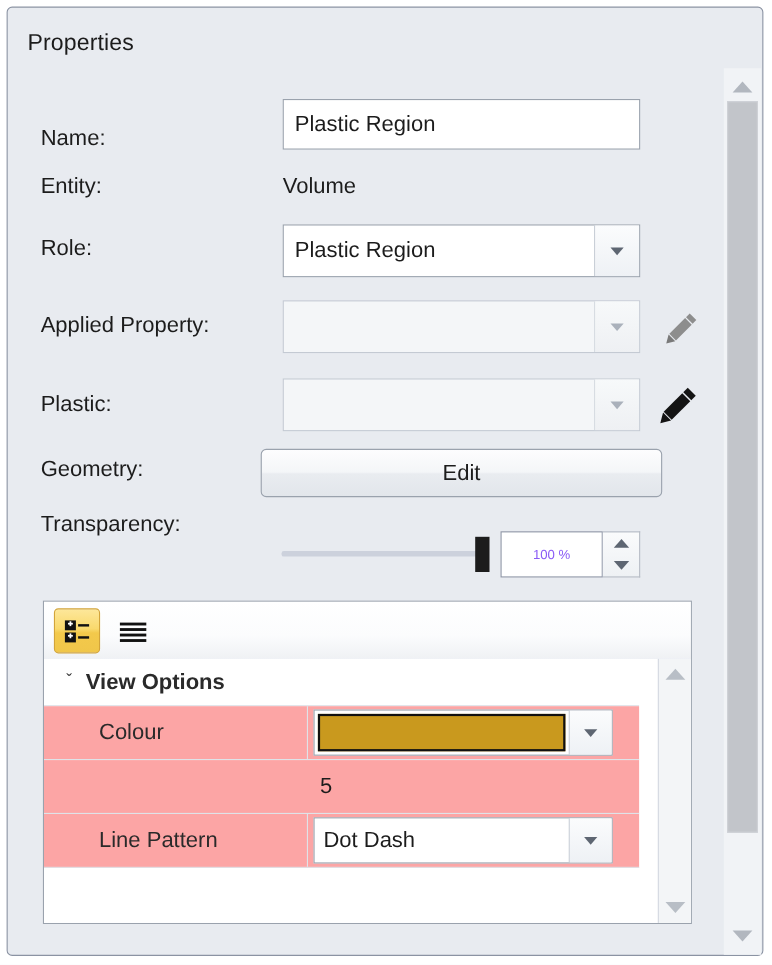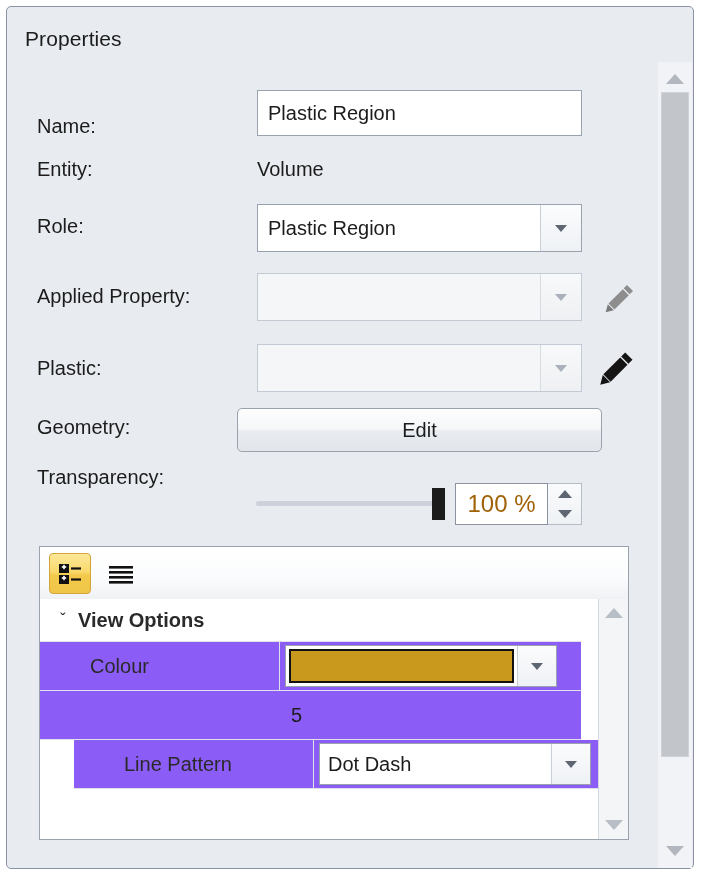"100 %" #spin-box { color: #a16207 -> #8b5cf6; font-size: 24px -> 12px }
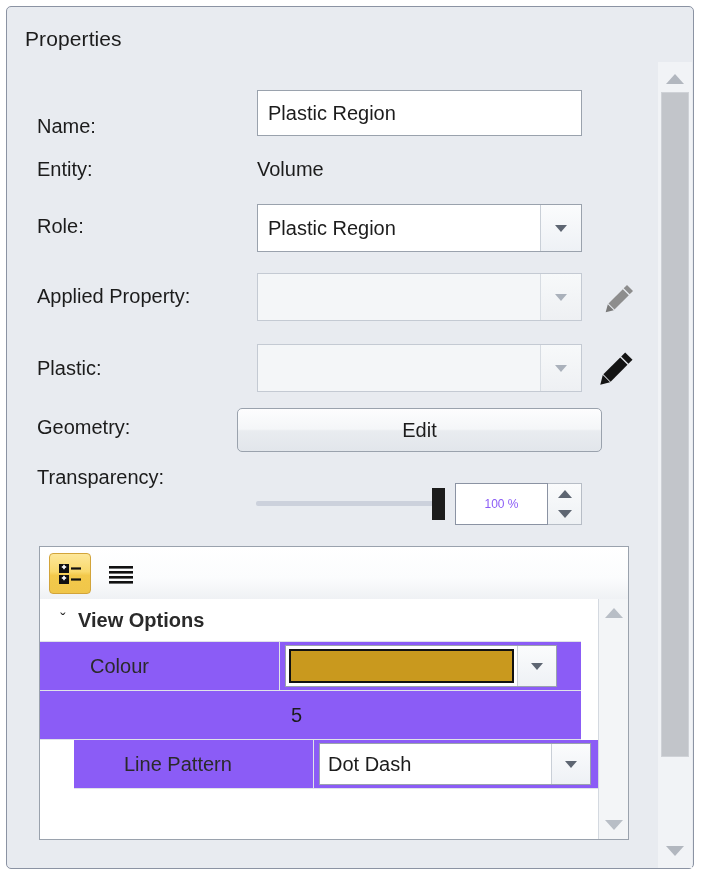"Colour" .prow { background: #8b5cf6 -> #fca5a5 }
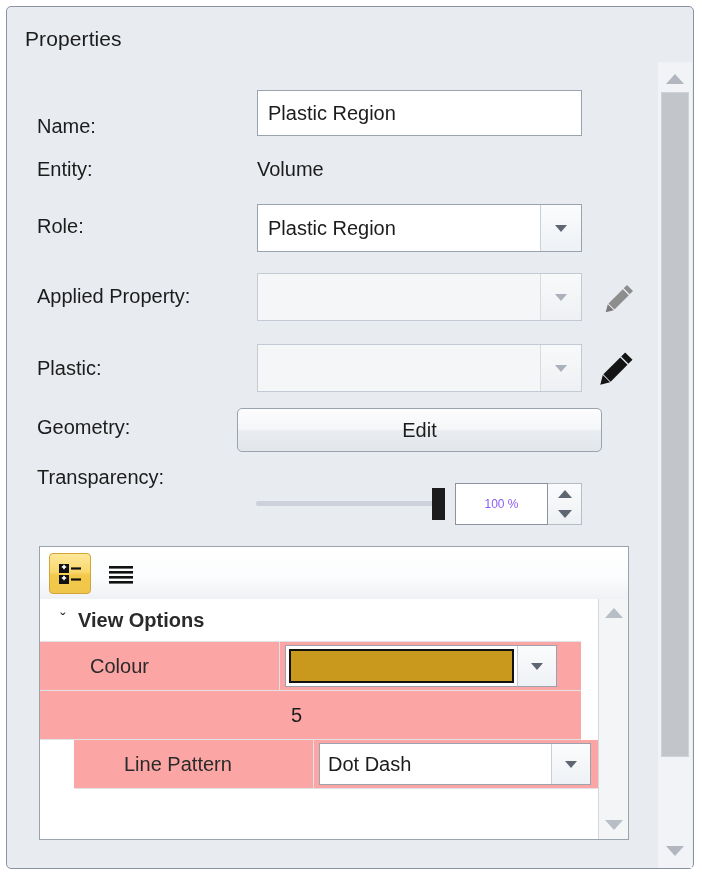"Line Pattern" div.prow { margin-left: 34px -> none }
